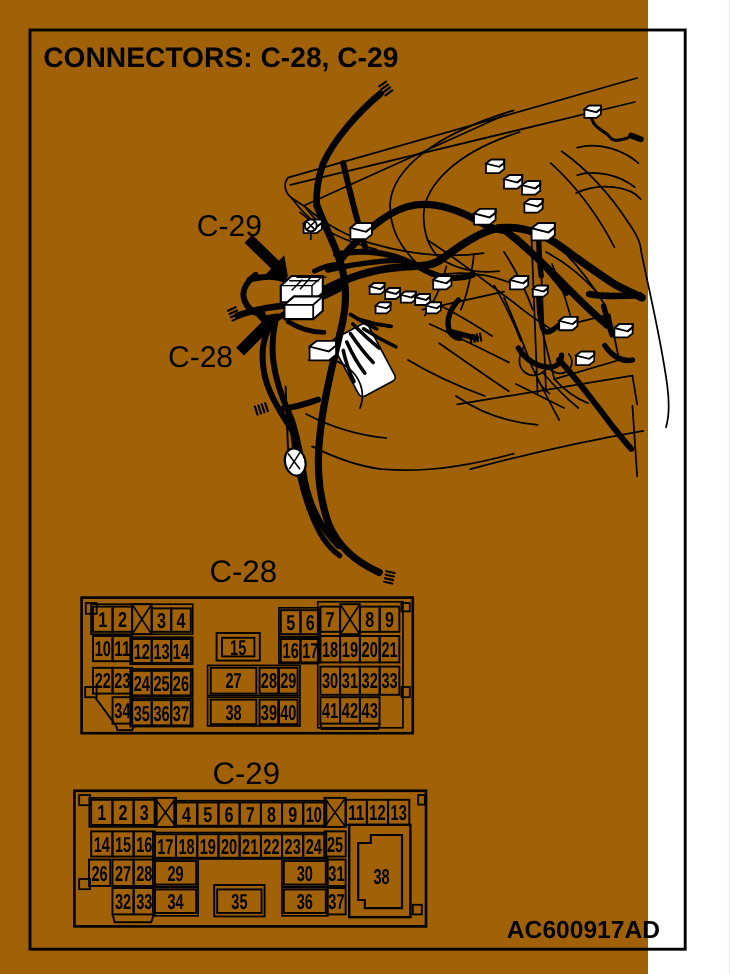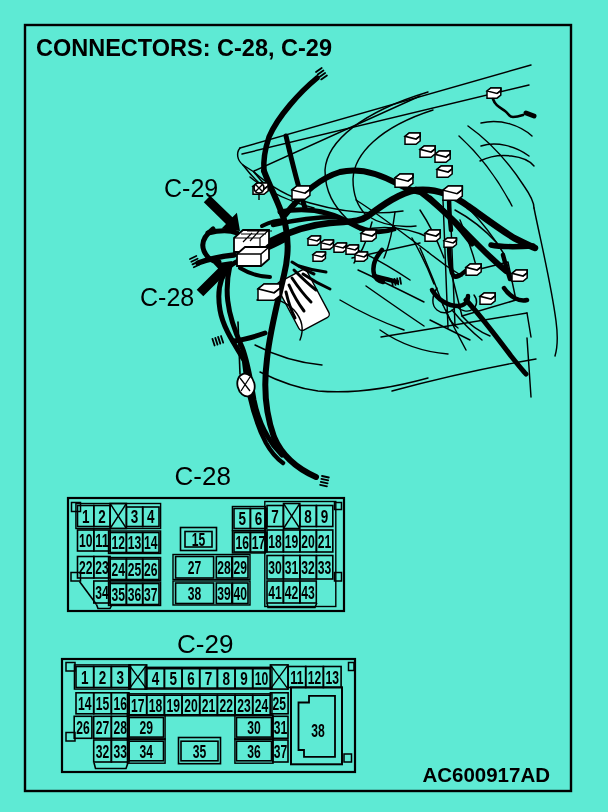"CONNECTORS: C-28, C-29" #page { background: #5eead4 -> #a16207; width: 608px -> 540px }
